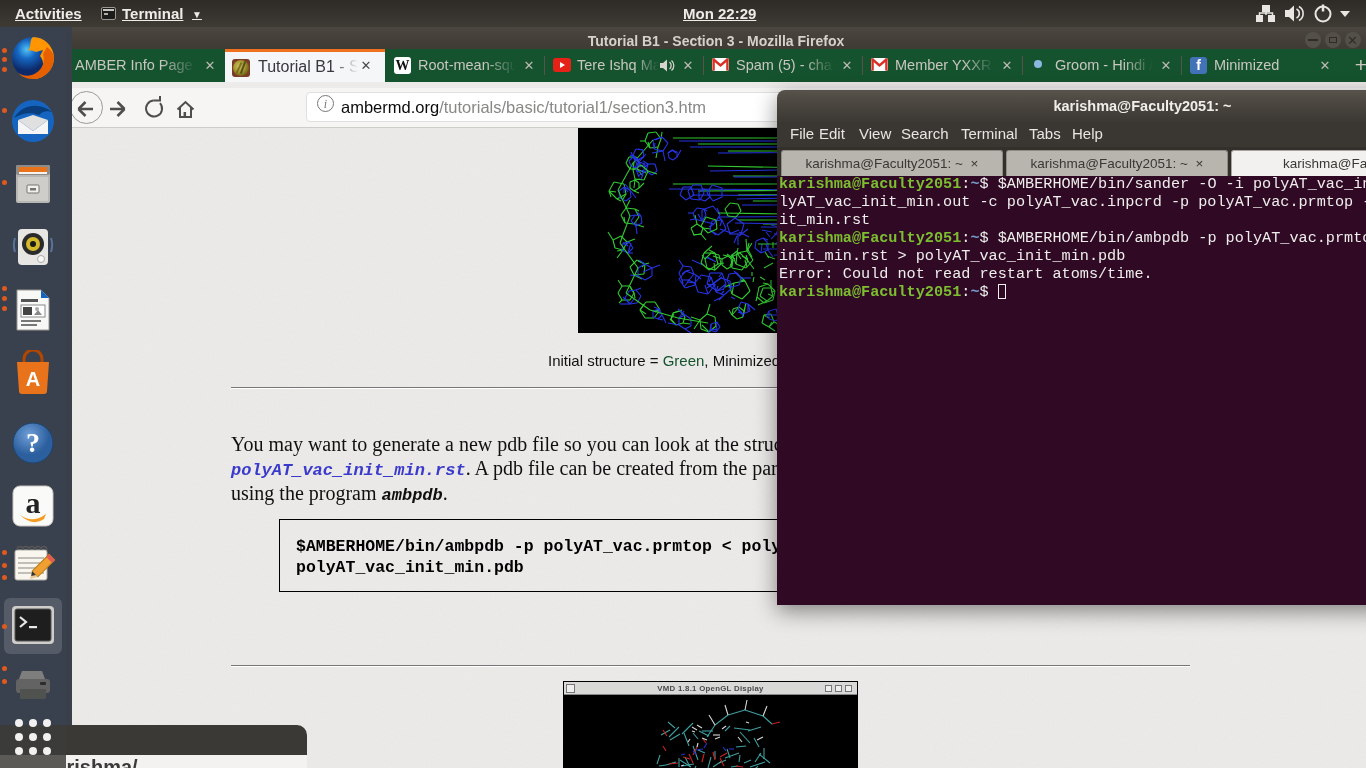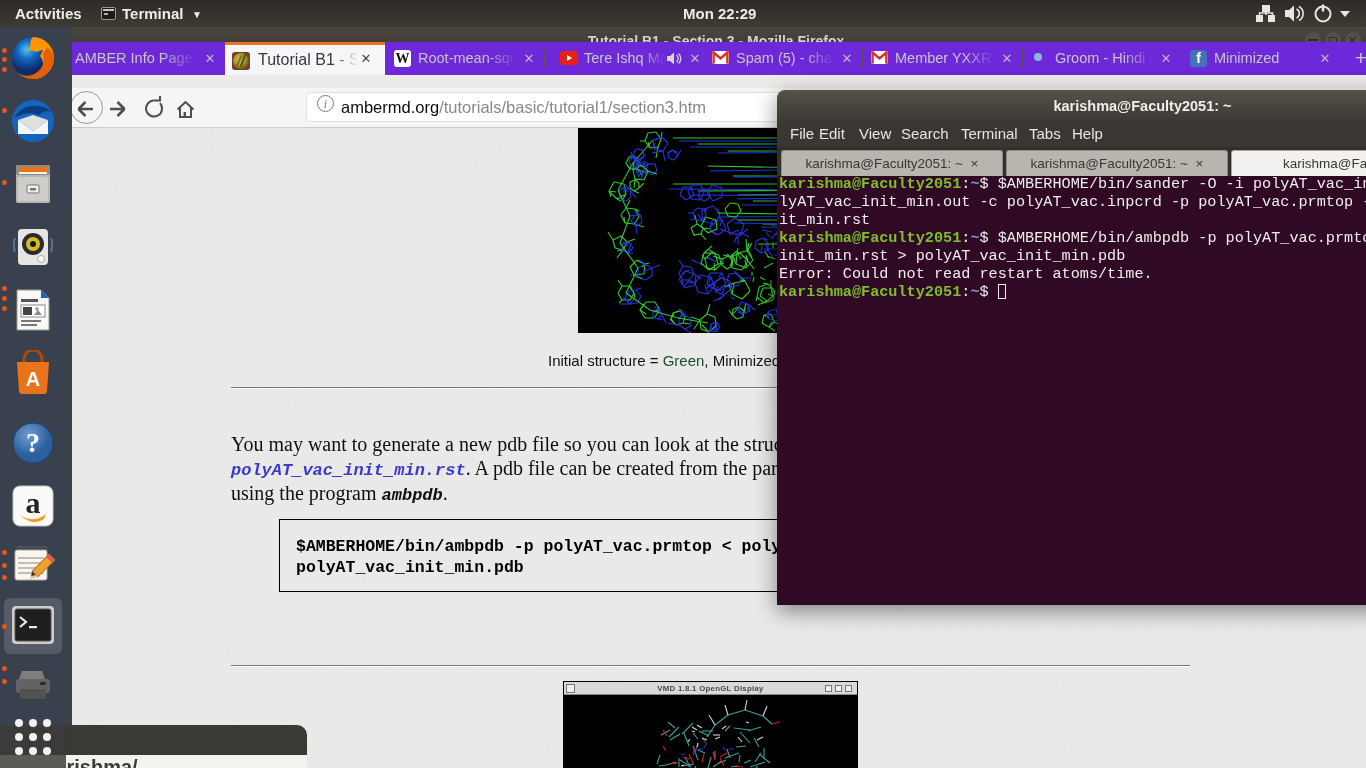"Activities" #topbar .itm { text-decoration: none -> underline }
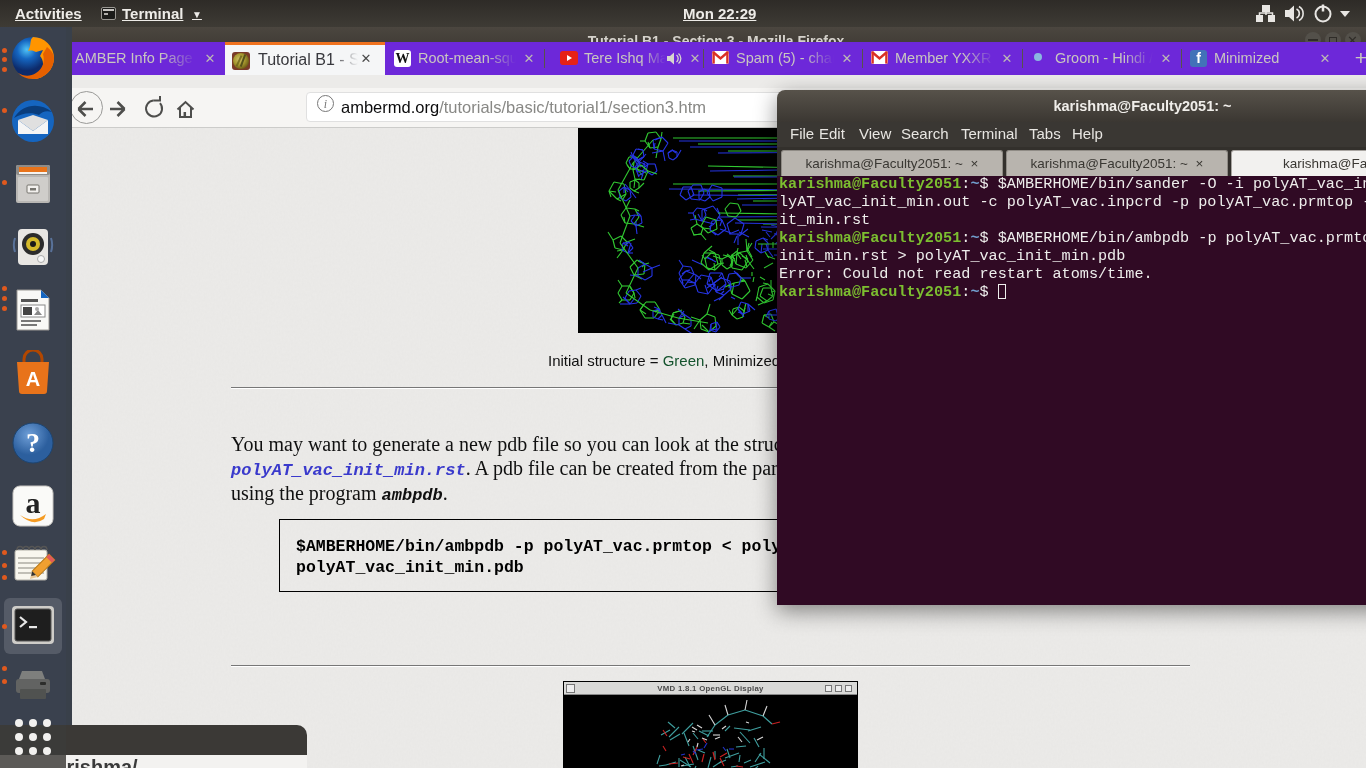"AMBER Info Page" #fftabs { background: #6d28d9 -> #14532d; top: 42px -> 49px }
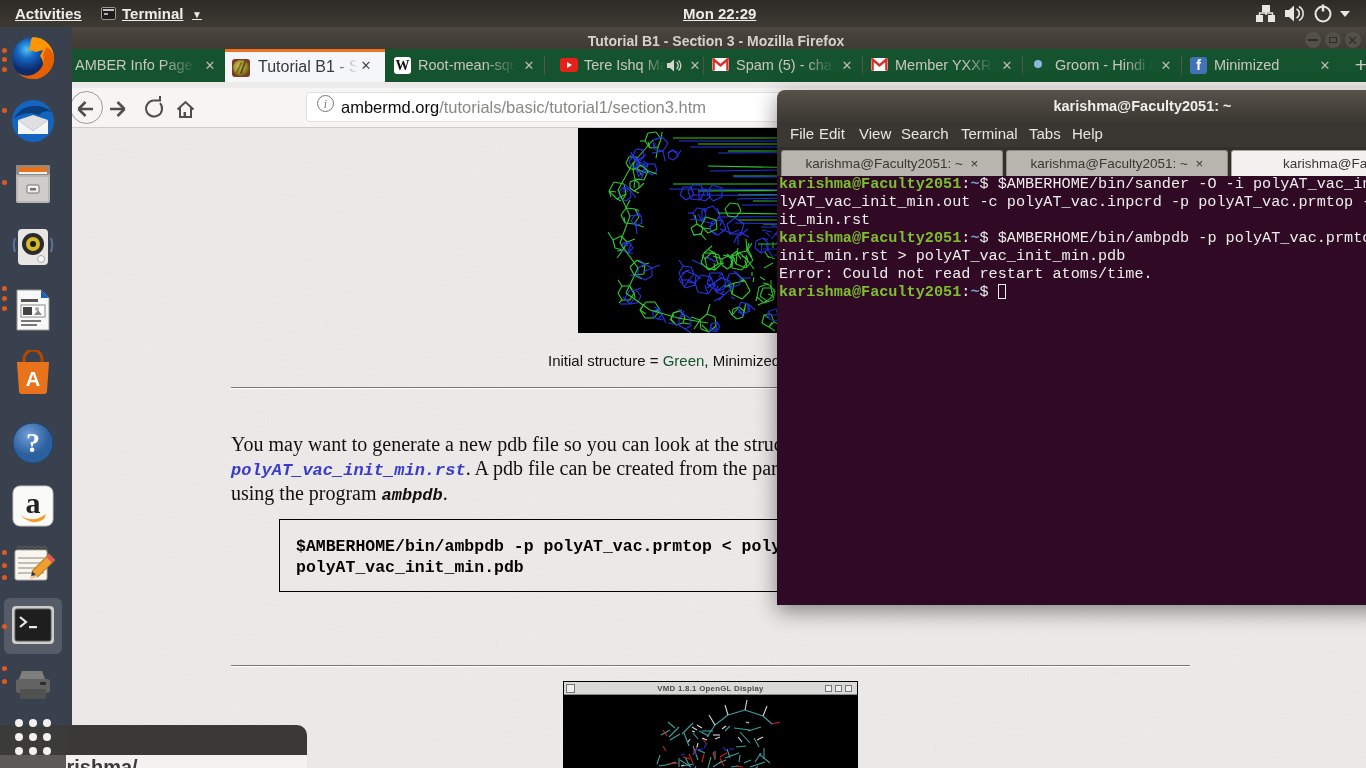"Tere Ishq Ma" div.fftab { margin-left: 7px -> none }
